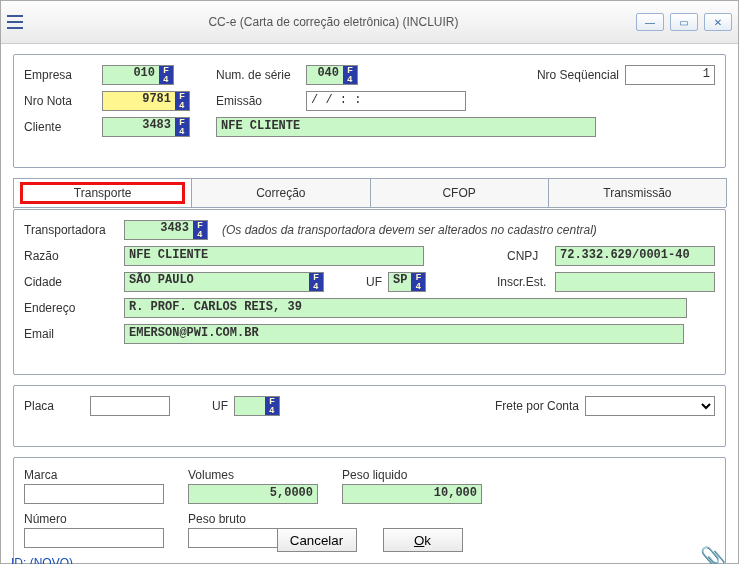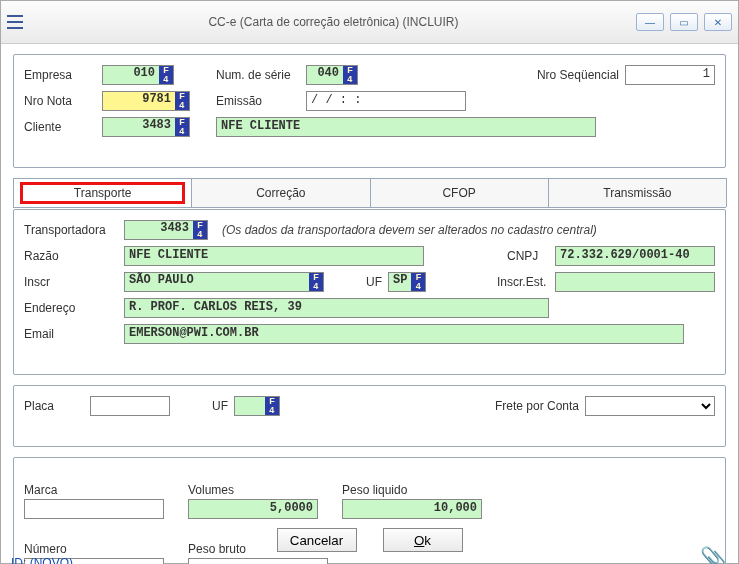"Inscr" span.label { text: Inscr -> Cidade }
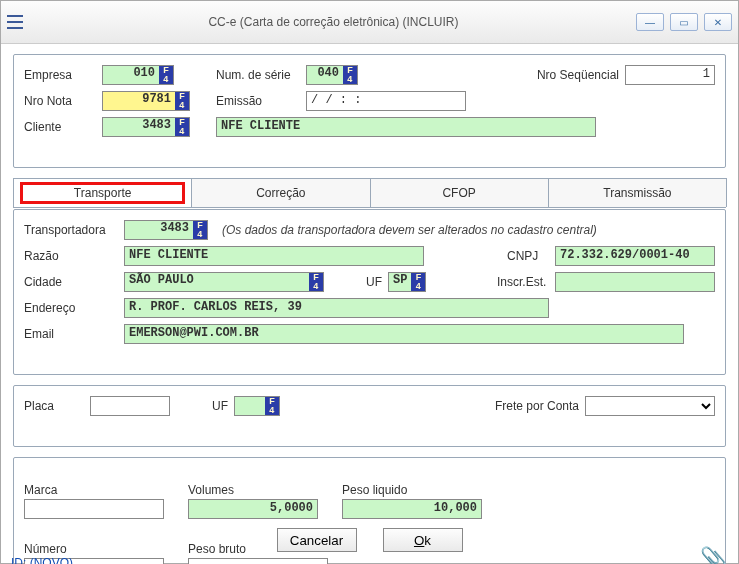"R. PROF. CARLOS REIS, 39" span.green-input { width: 425px -> 563px }
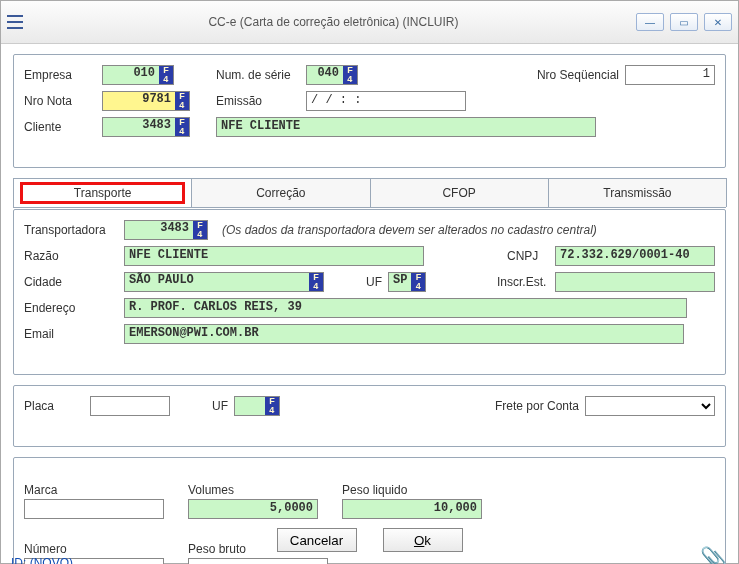"Marca" .col { margin-top: 15px -> none }
